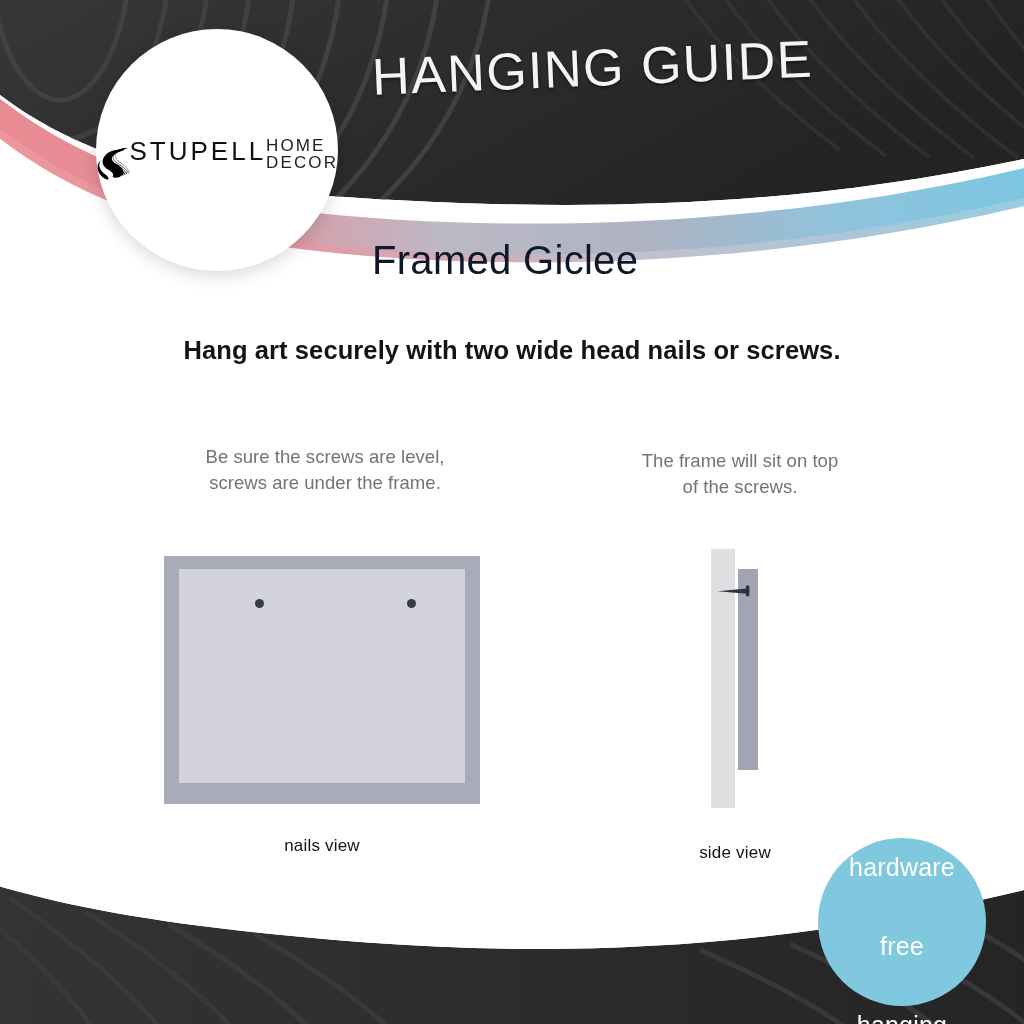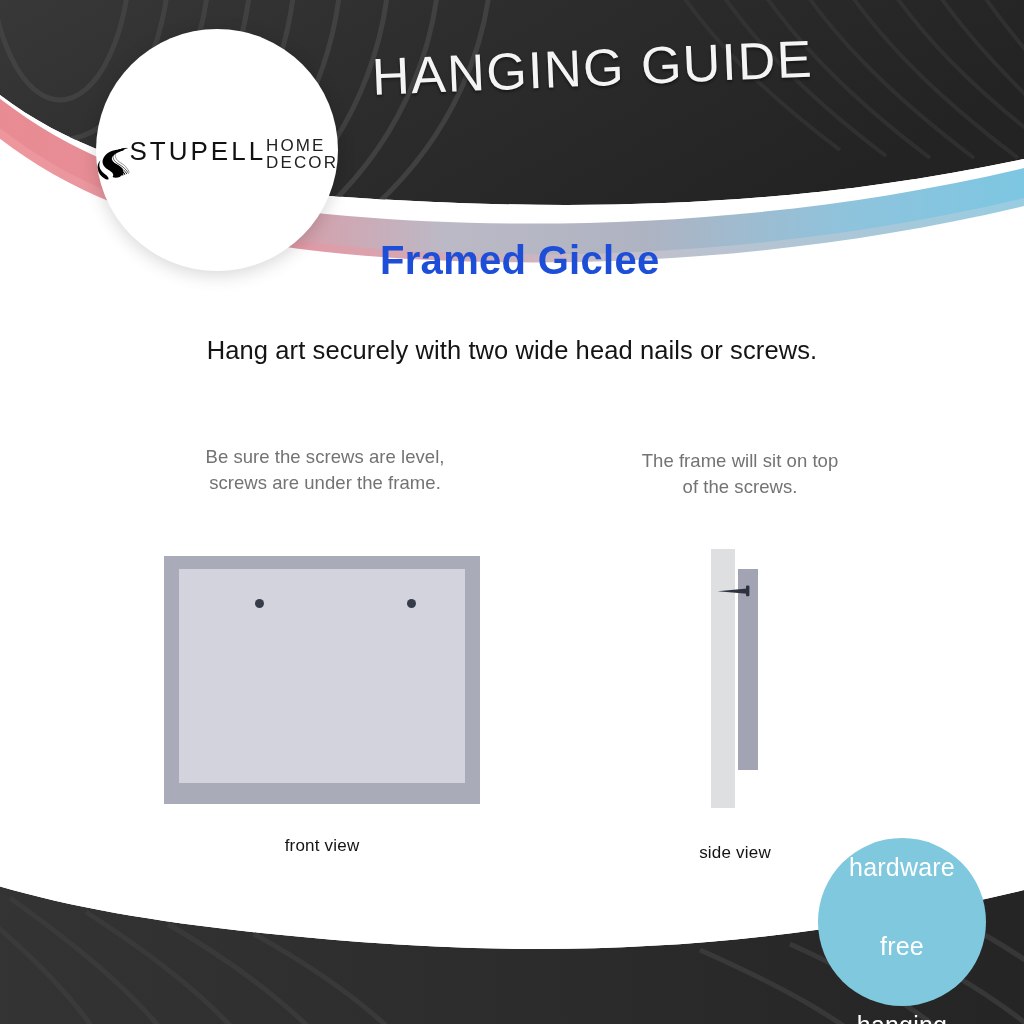"Framed Giclee" #product-type { color: #1d4ed8 -> #0f172a; font-weight: 700 -> 400; left: 380px -> 372px }
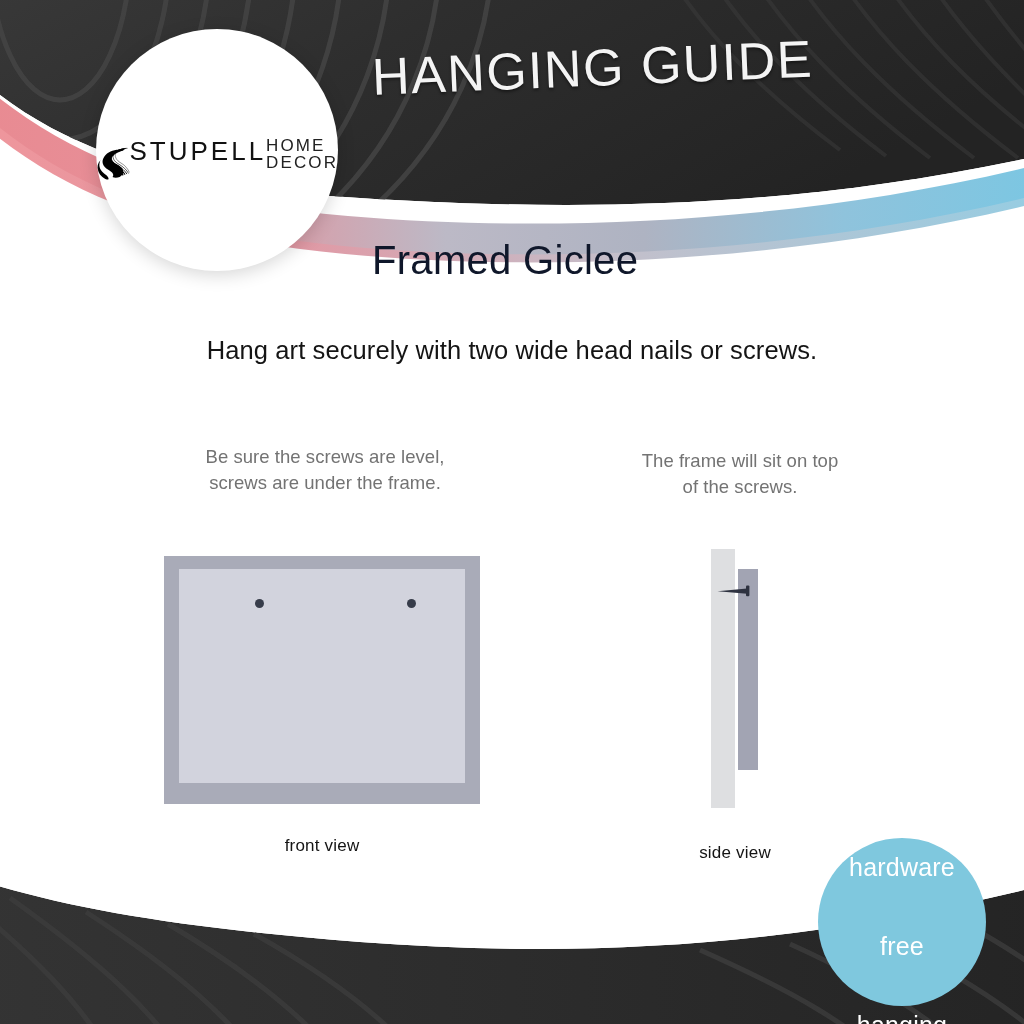"Hang art securely with two" #lead-instruction { font-weight: 400 -> 700 }
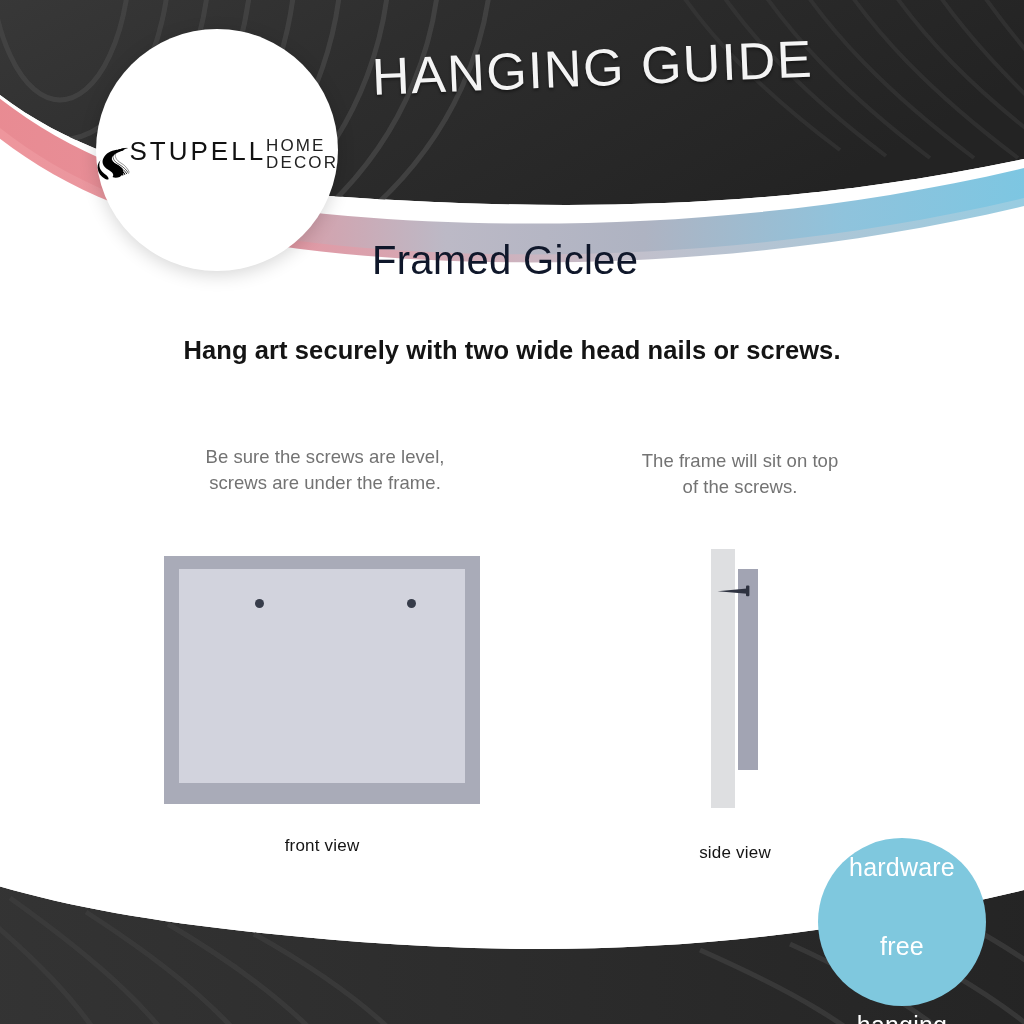"front view" div.view-caption { text: front -> nails }
